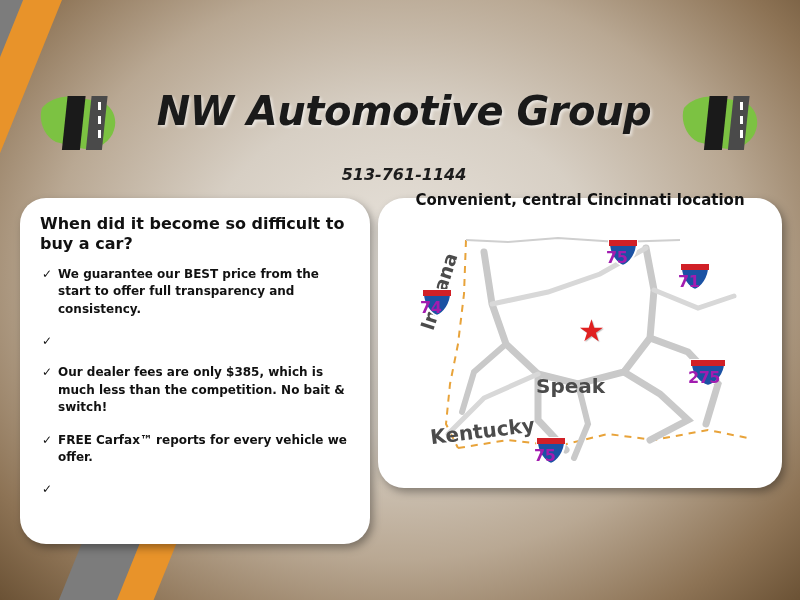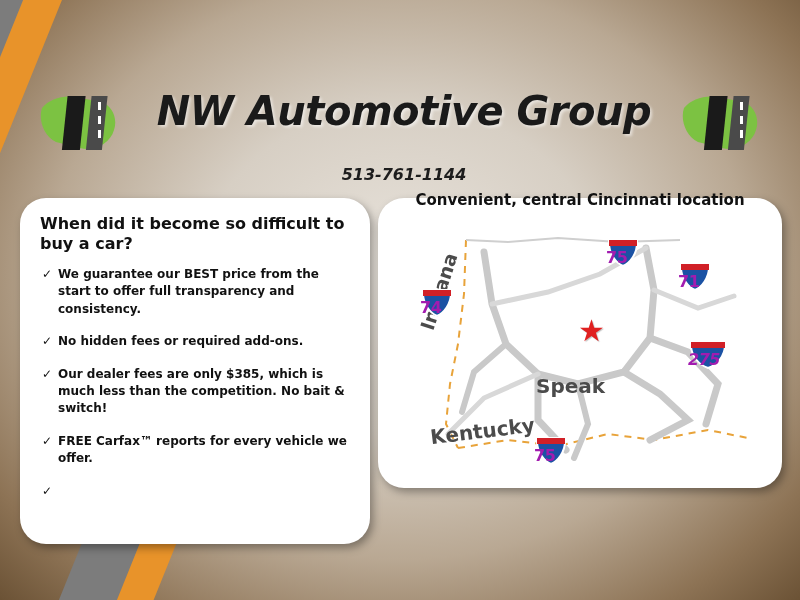"No hidden fees or required" span.bullet-text { html: <span>No hidden fees or required add-ons.</span> -> none }
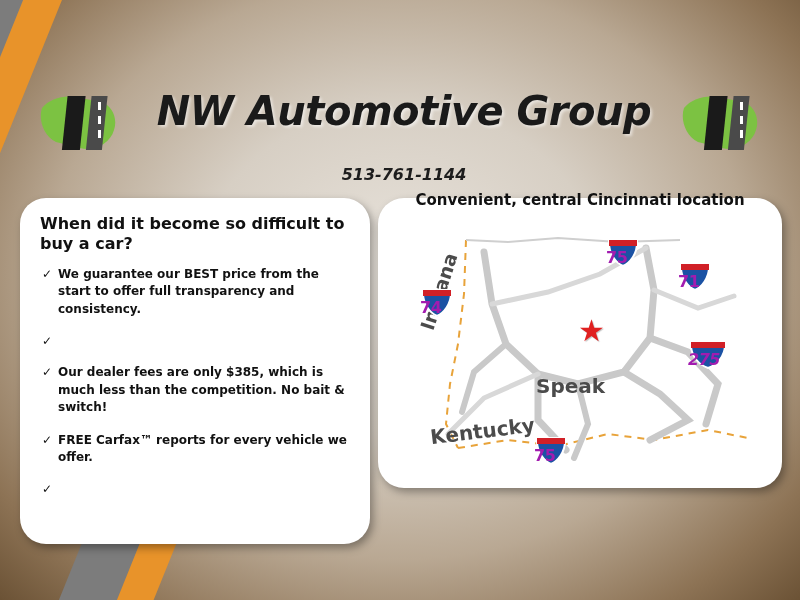"275" div.shield { font-style: italic -> none; top: 106px -> 124px }
